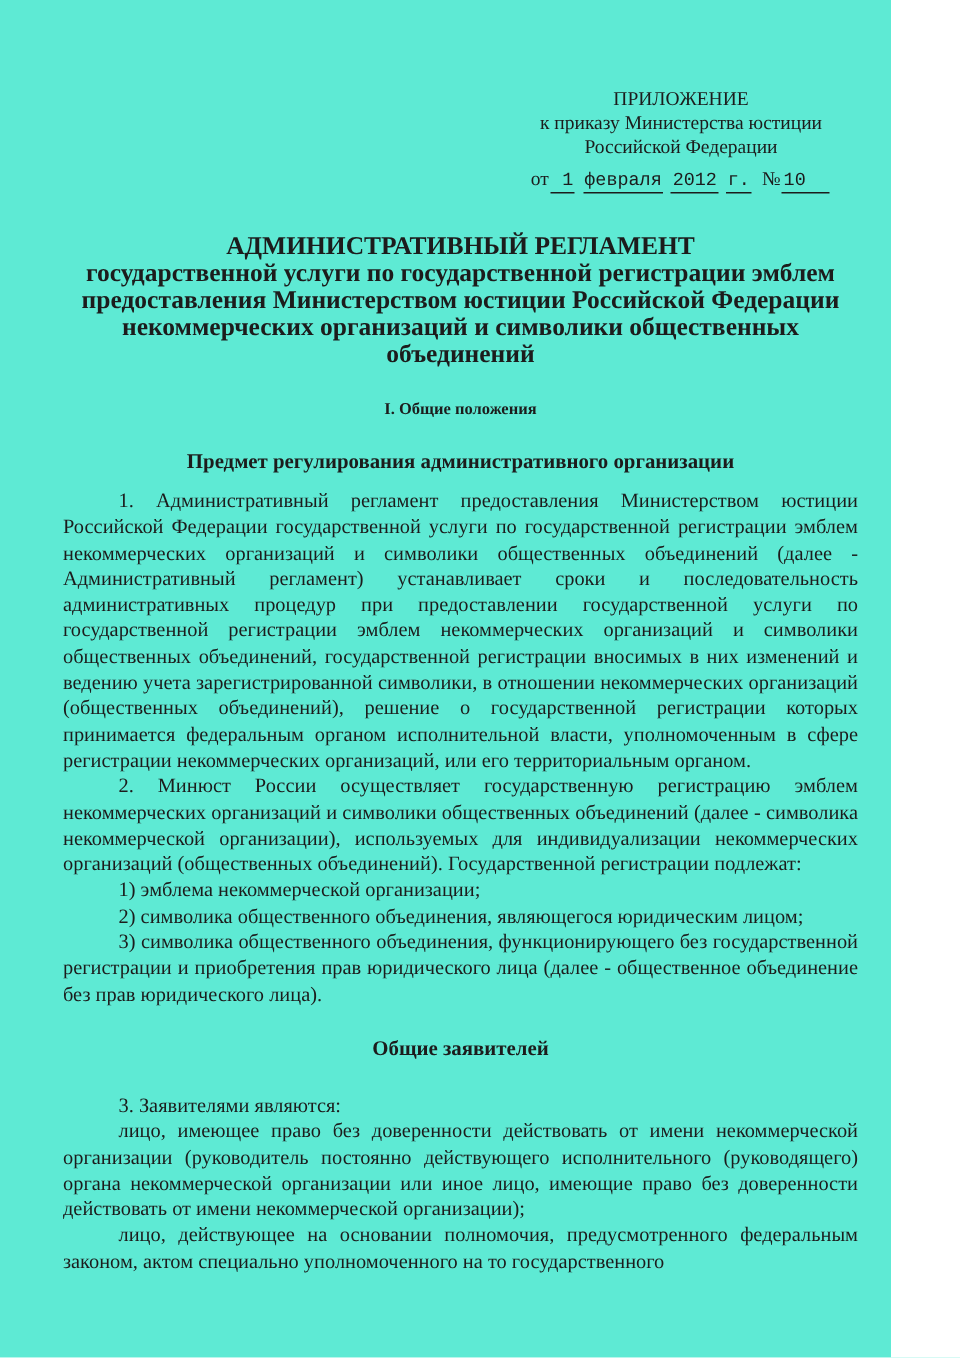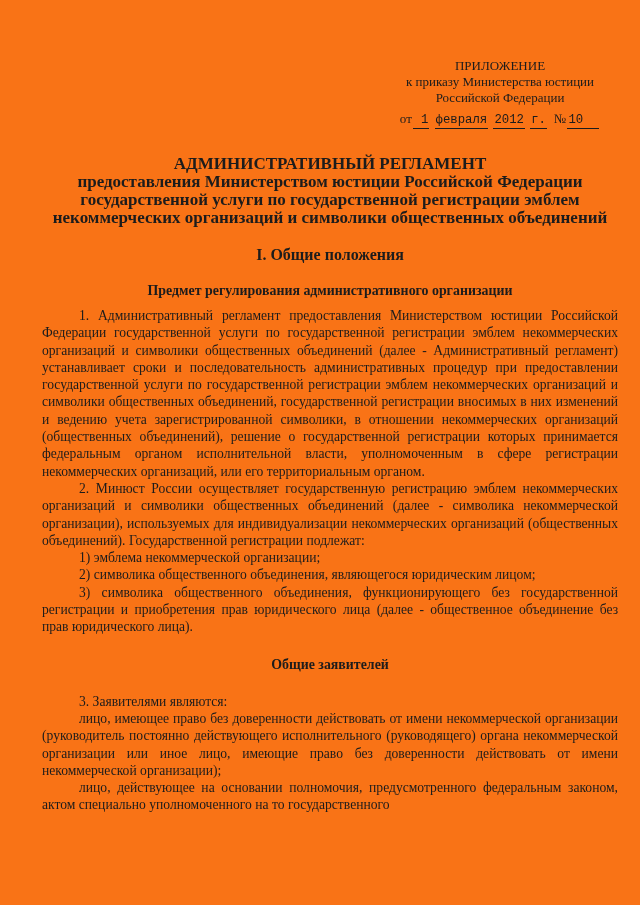"ПРИЛОЖЕНИЕ" .page { background: #f97316 -> #5eead4; width: 640px -> 594px }
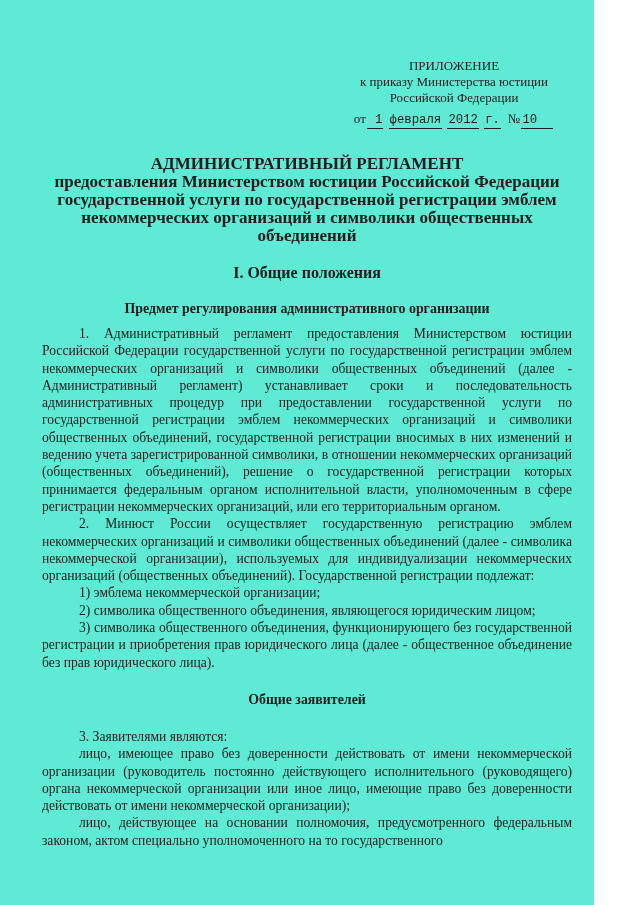"предоставления Министерством юстиции" div { order: before "государственной услуги по" -> after "государственной услуги по" }
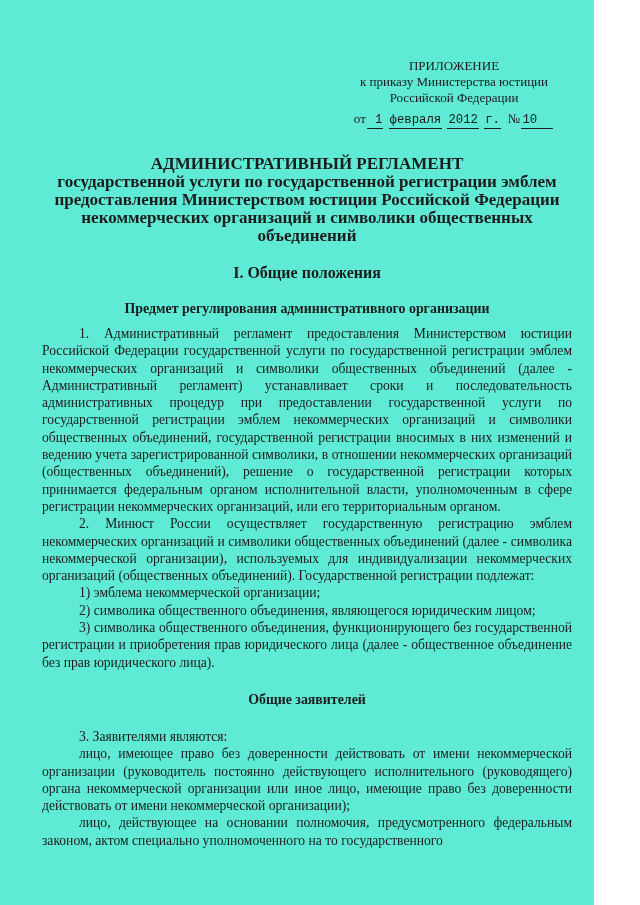"I. Общие положения" .section-heading { font-size: 16px -> 11px }
